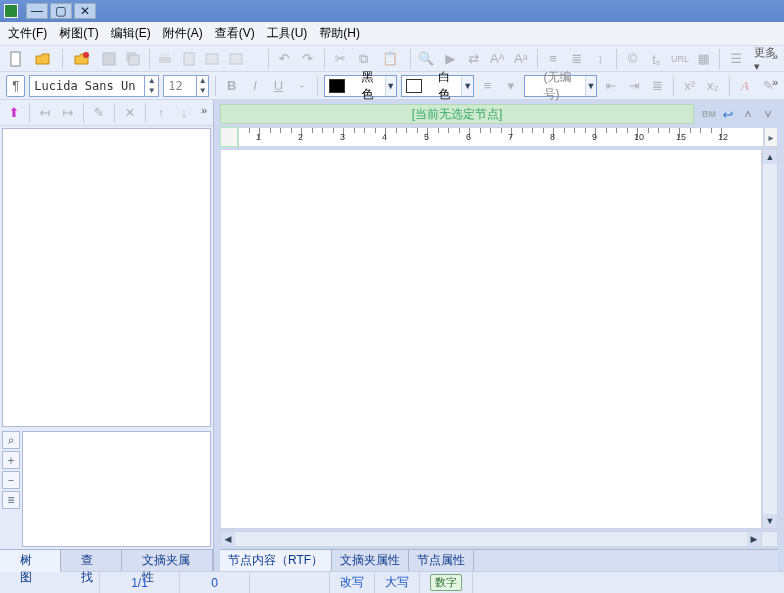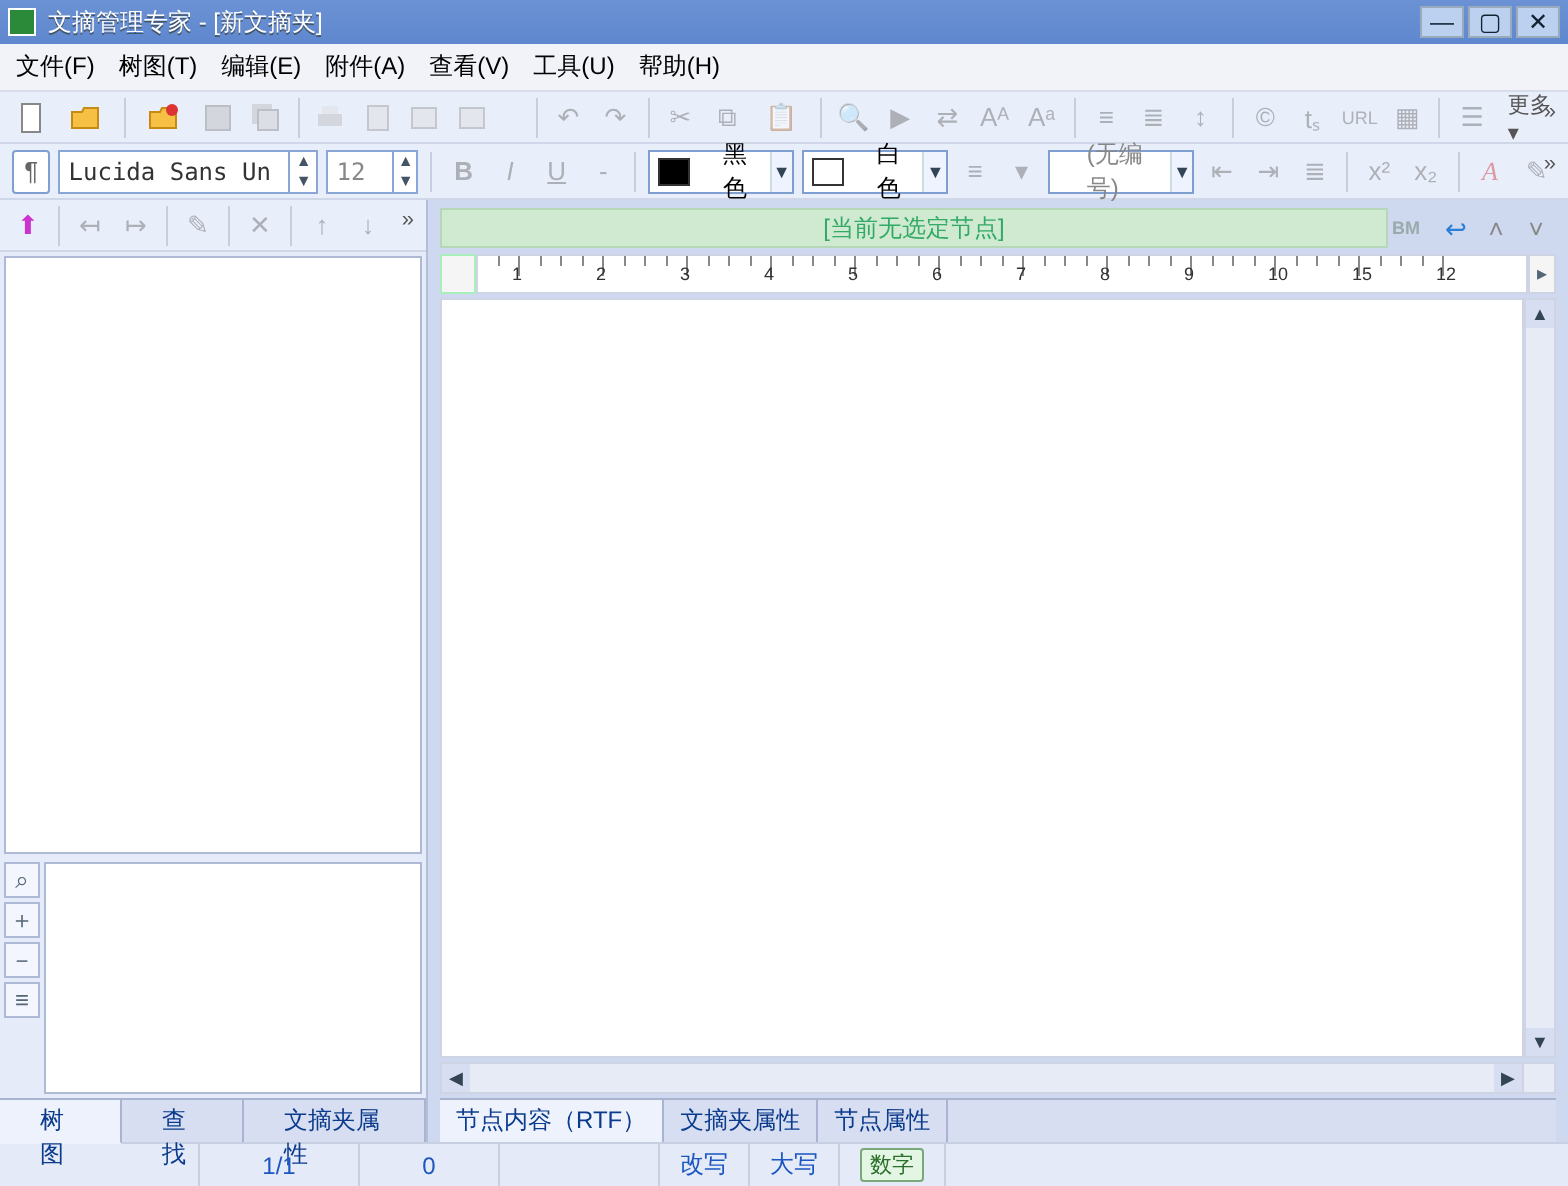"文摘管理专家 - [新文摘夹]" span.title { html: <span>文摘管理专家 - [新文摘夹]</span> -> none }
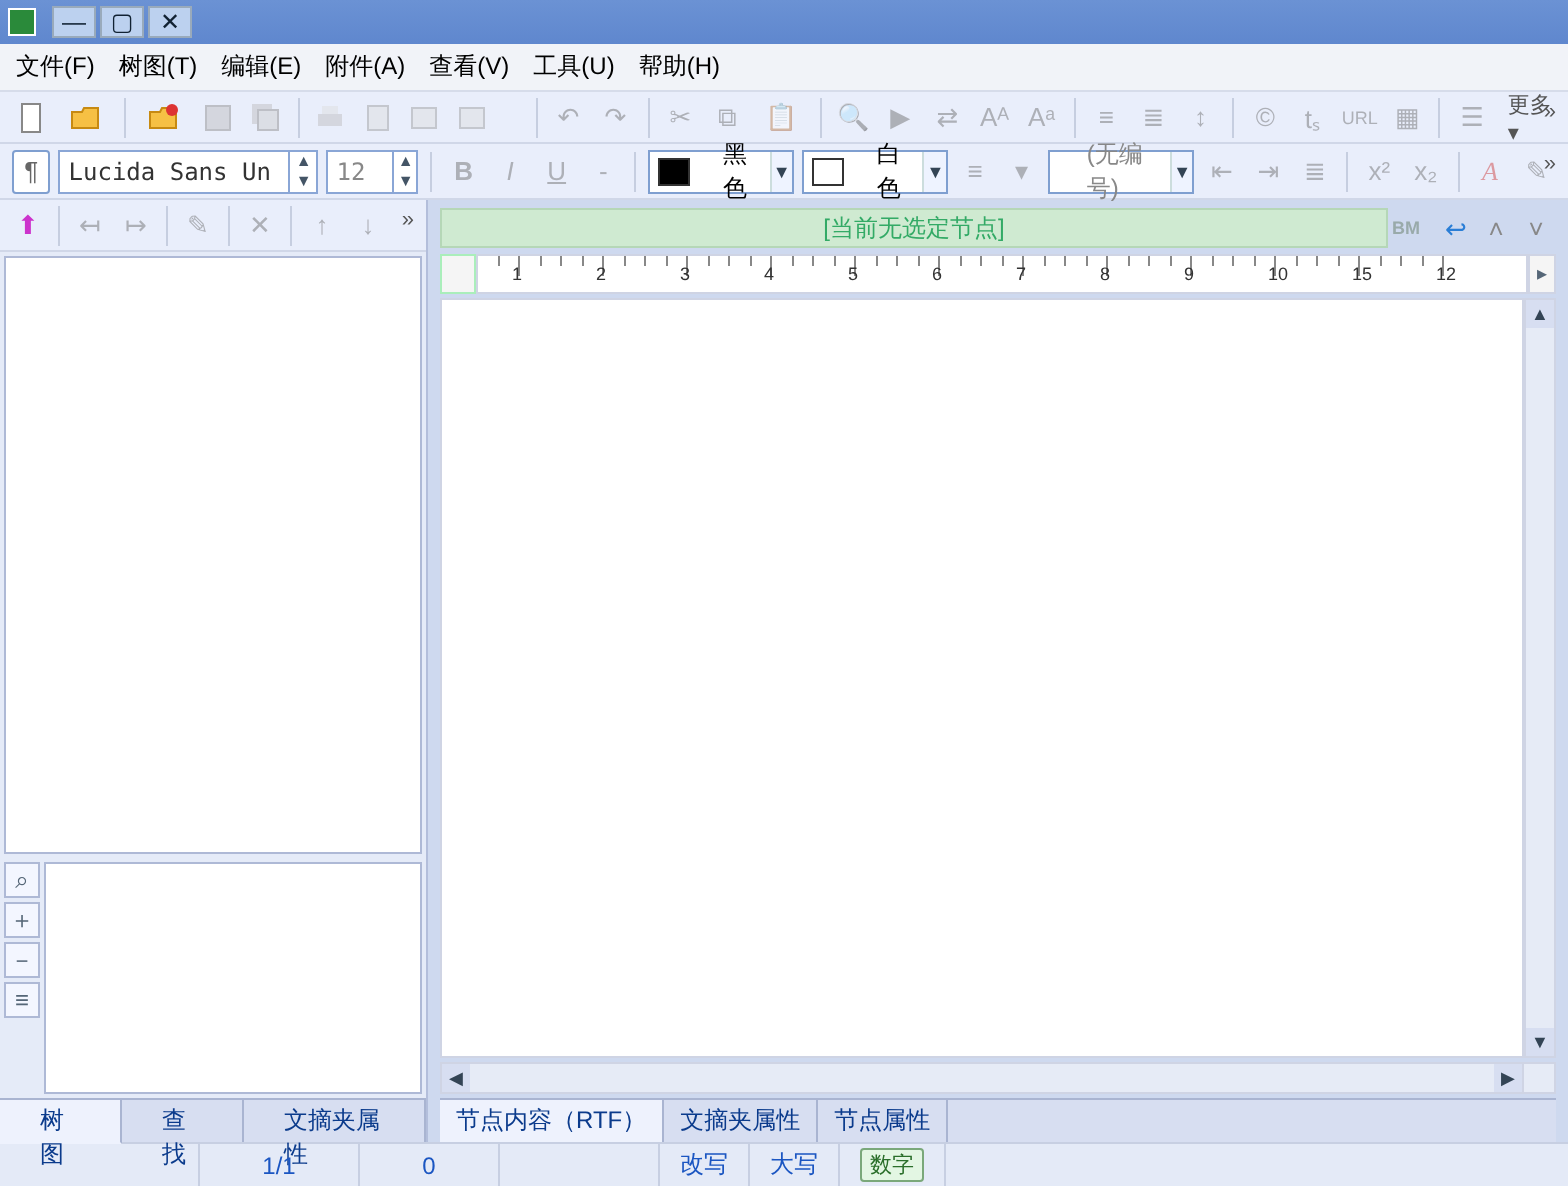"BM" .rightpane .msgbar .bm { text-align: left -> right }
